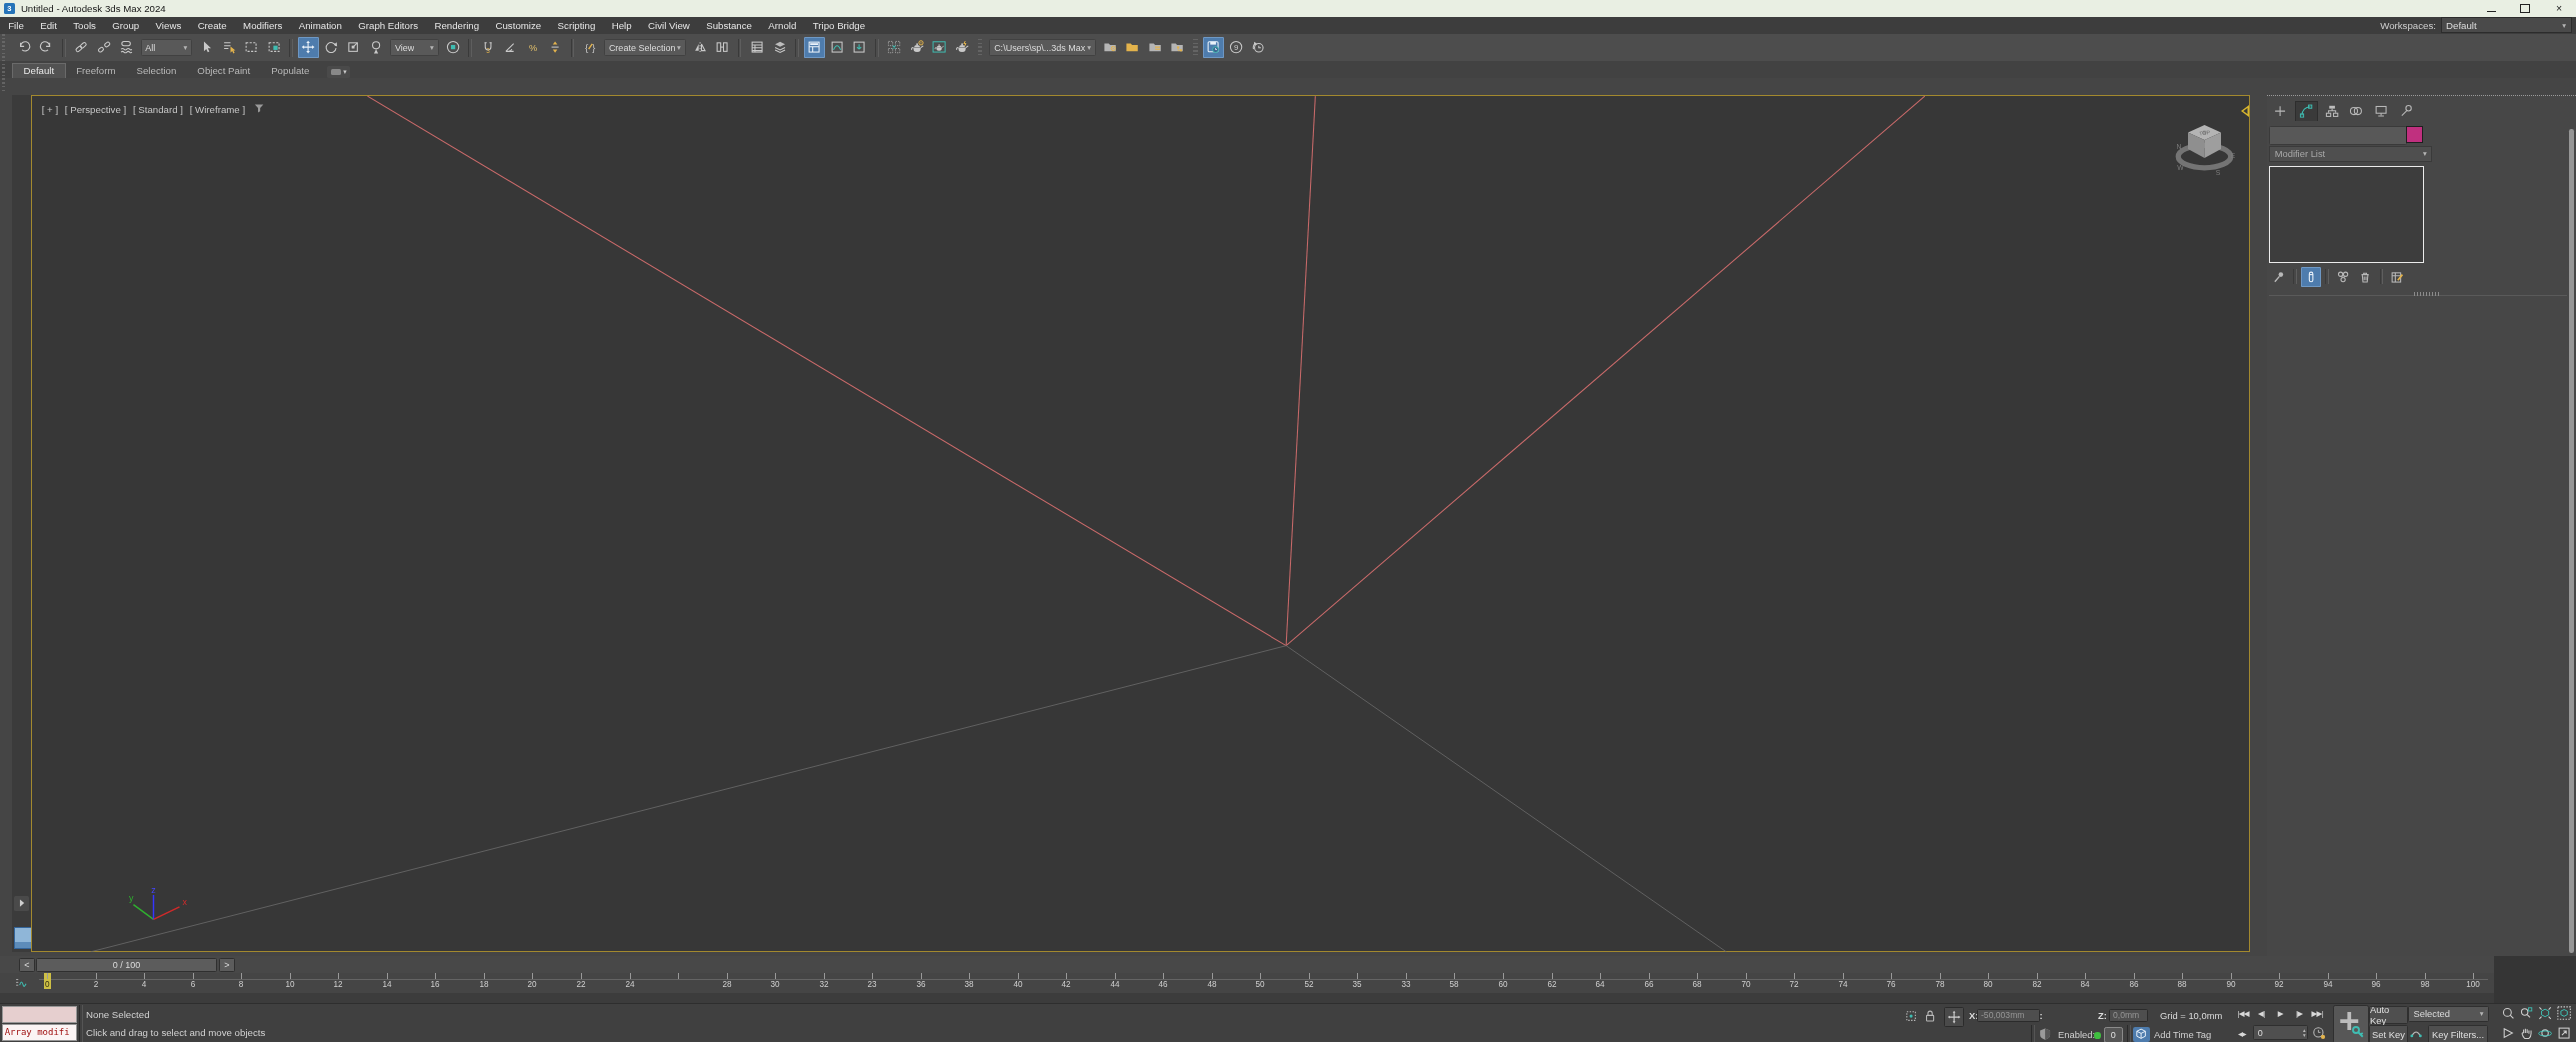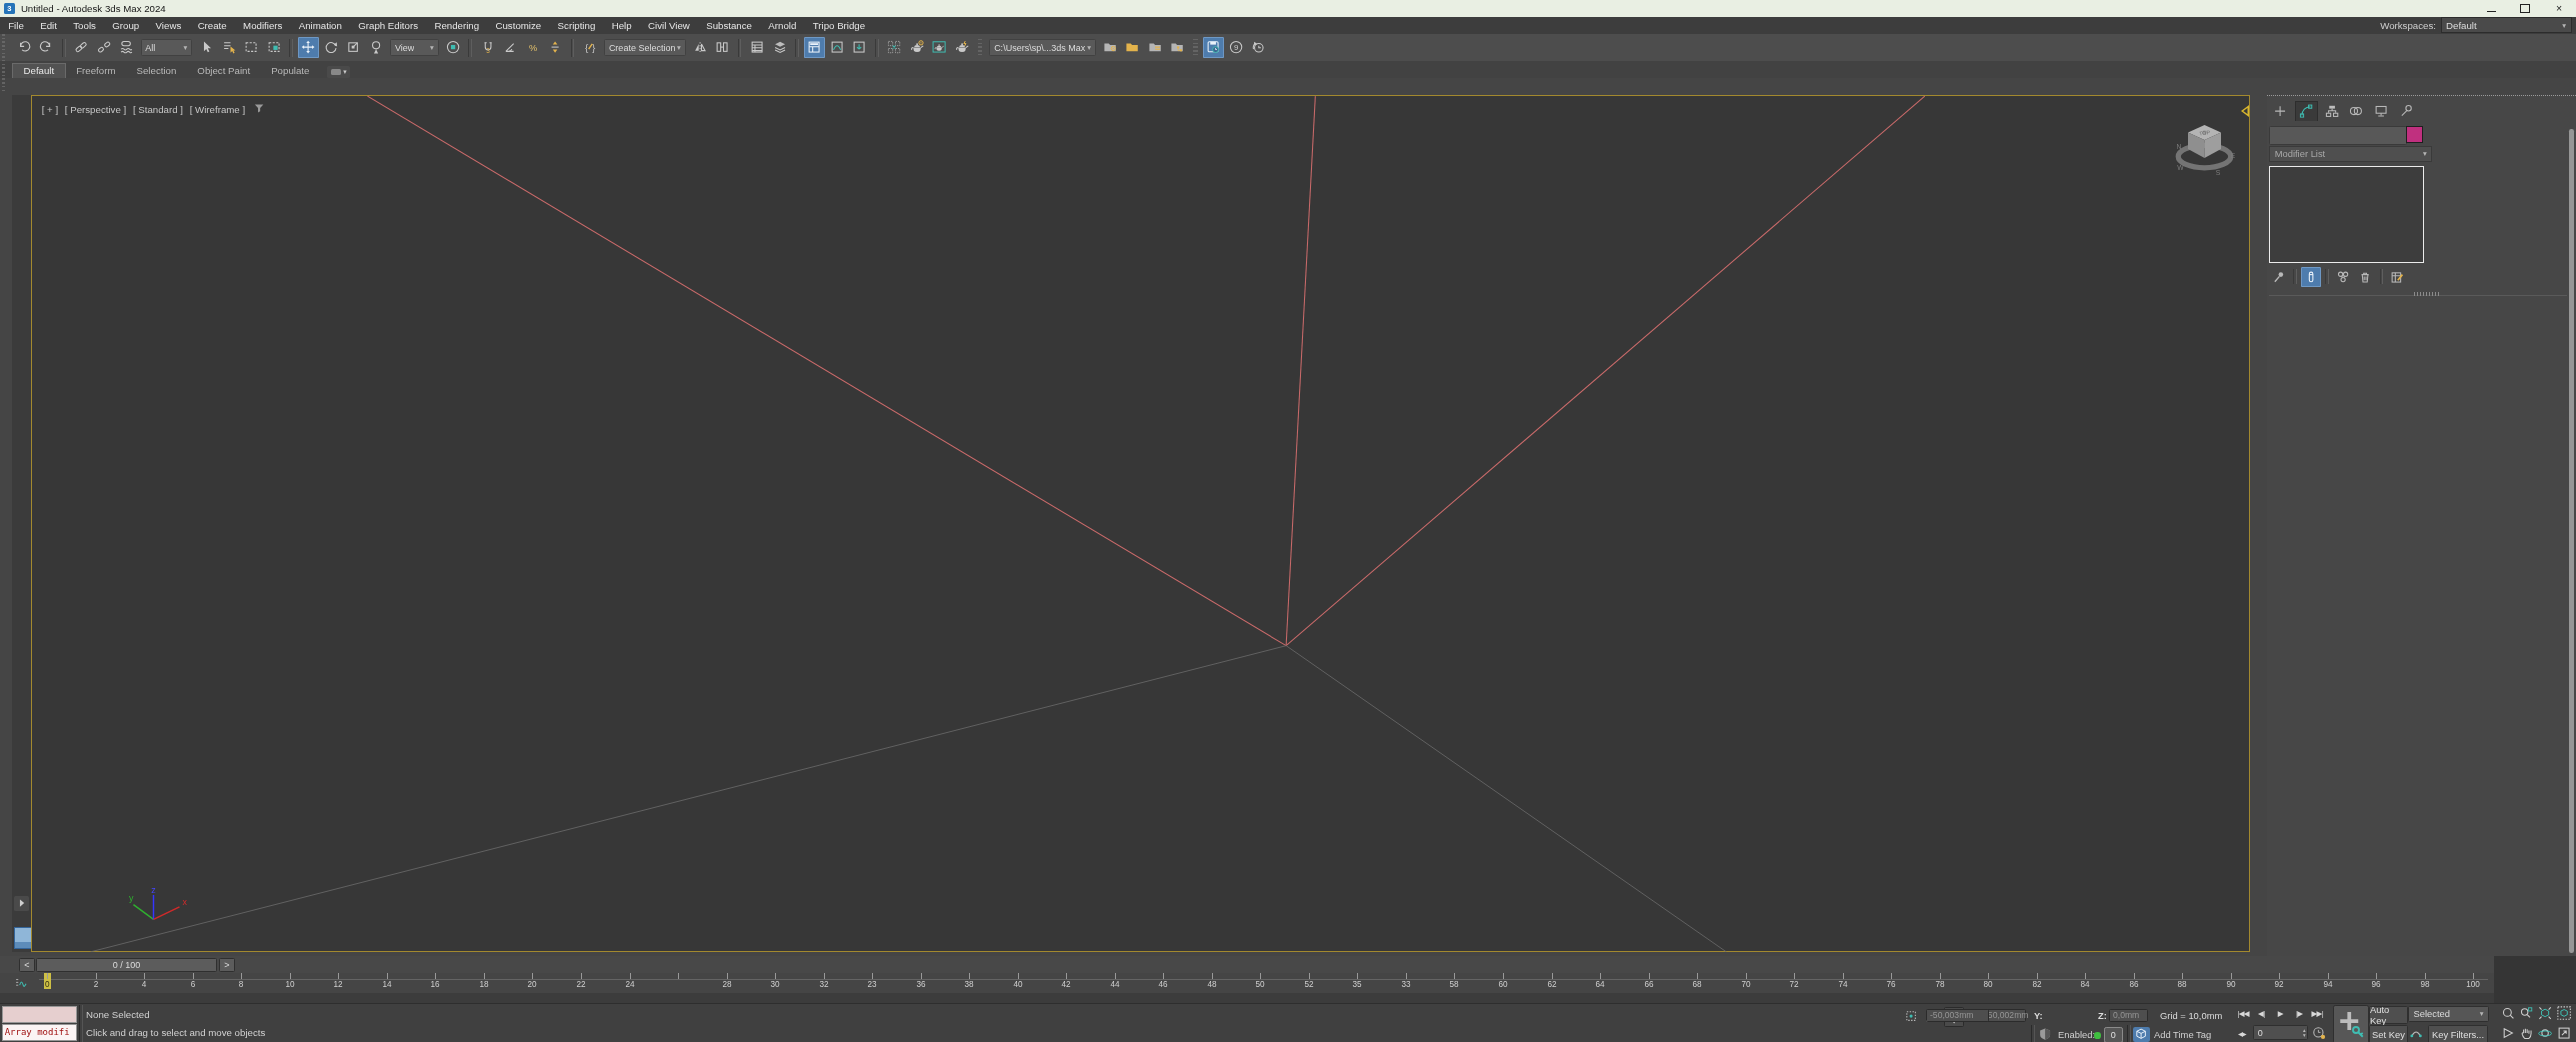"-50,003mm" div.coord-field { left: 1926px -> 1977px }
